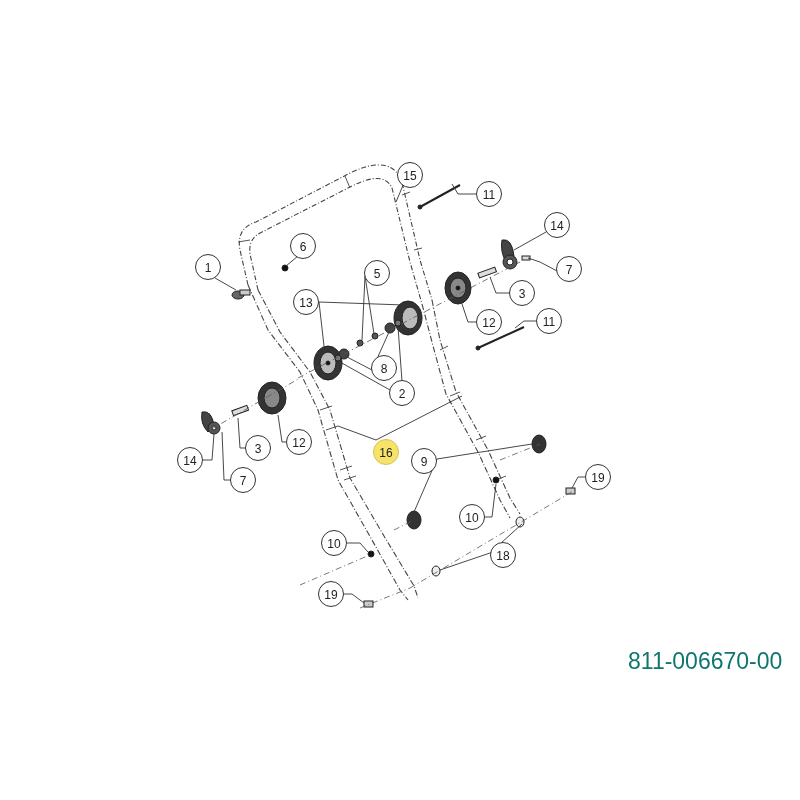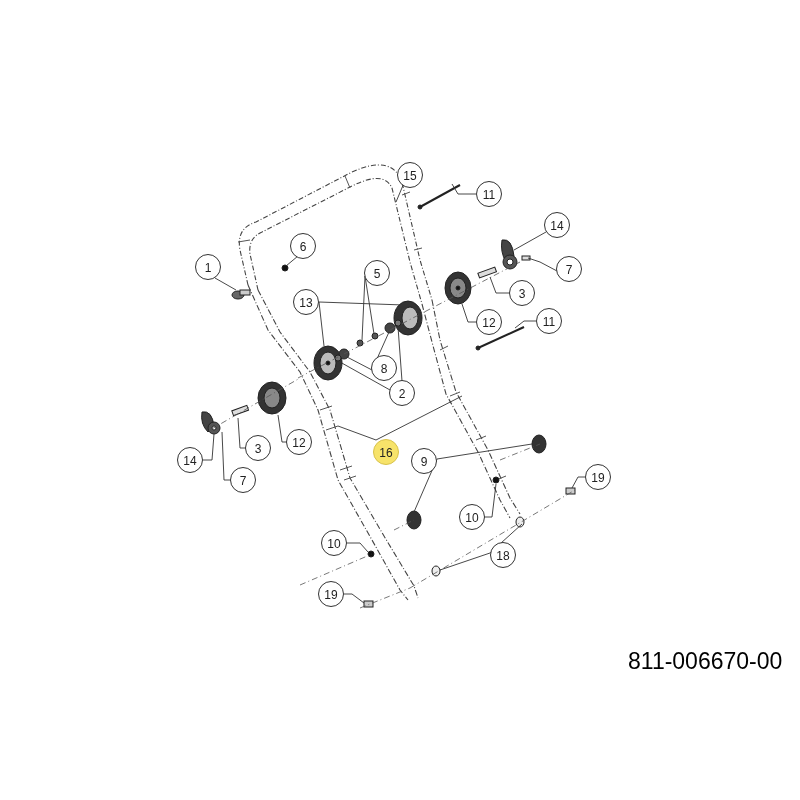"811-006670-00" .part-number { color: #000000 -> #0f766e }
